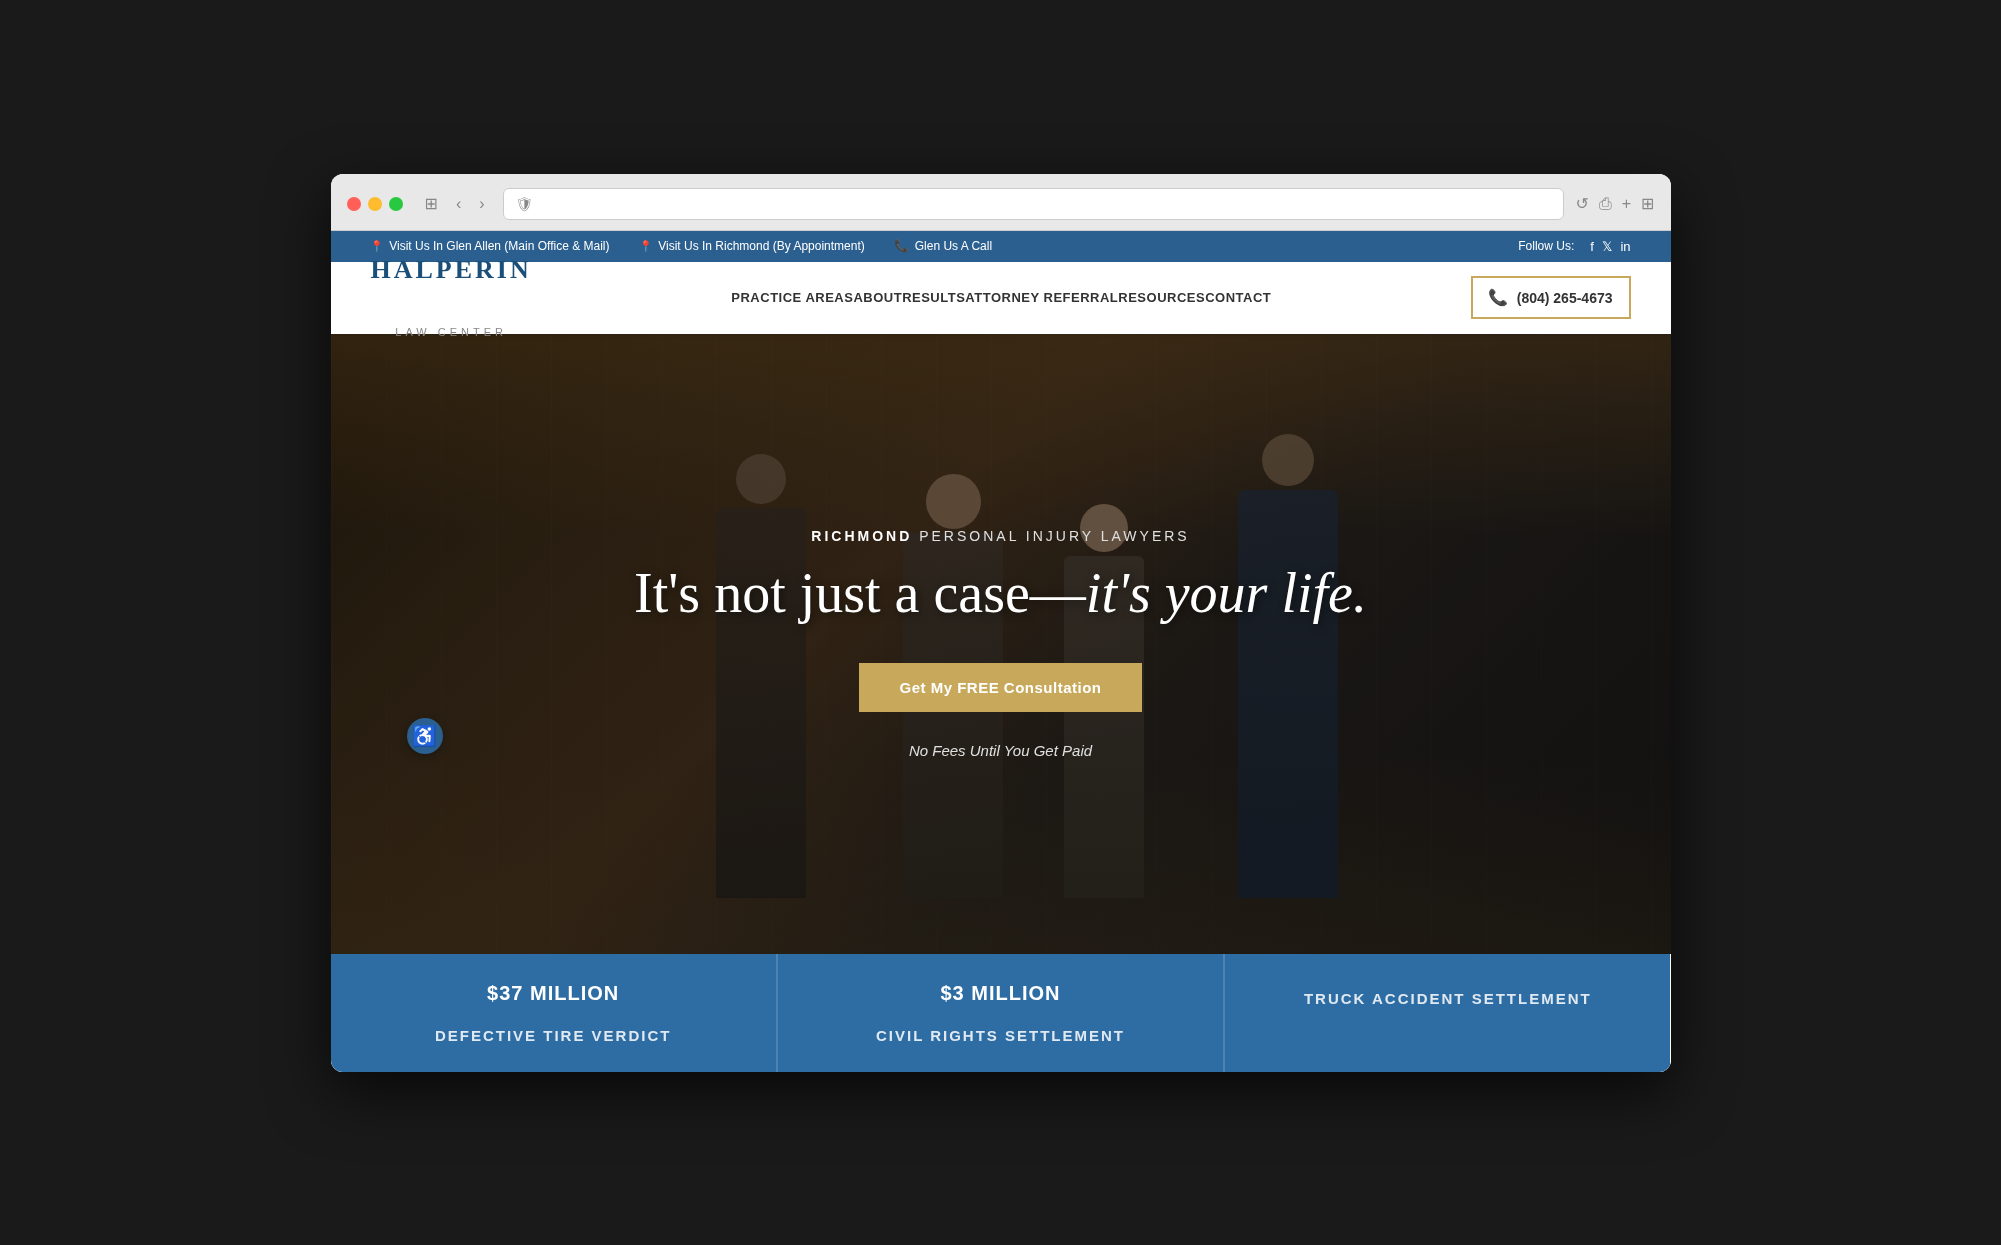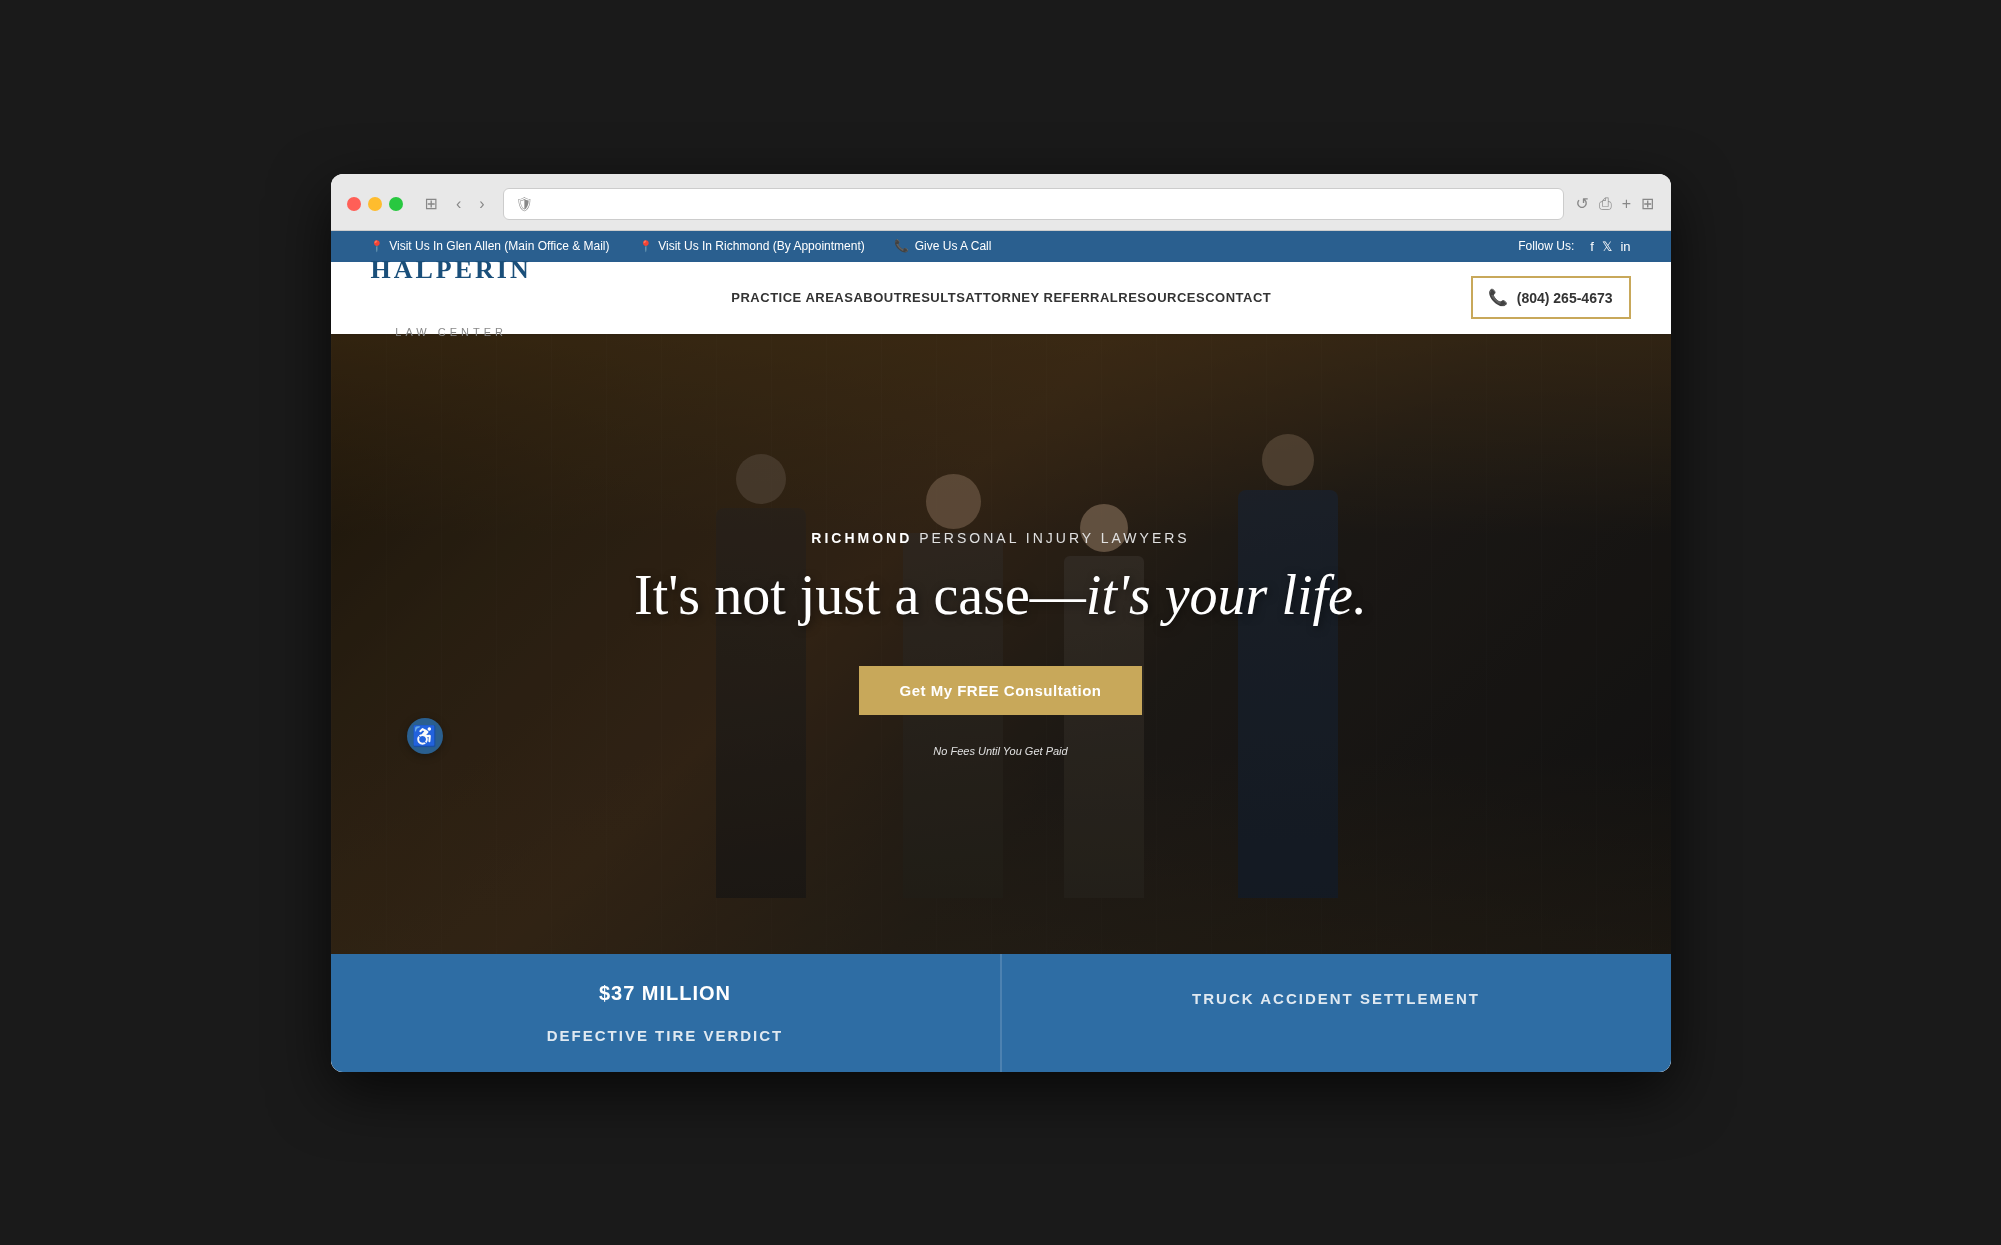"Give Us A Call" span { text: Give -> Glen }
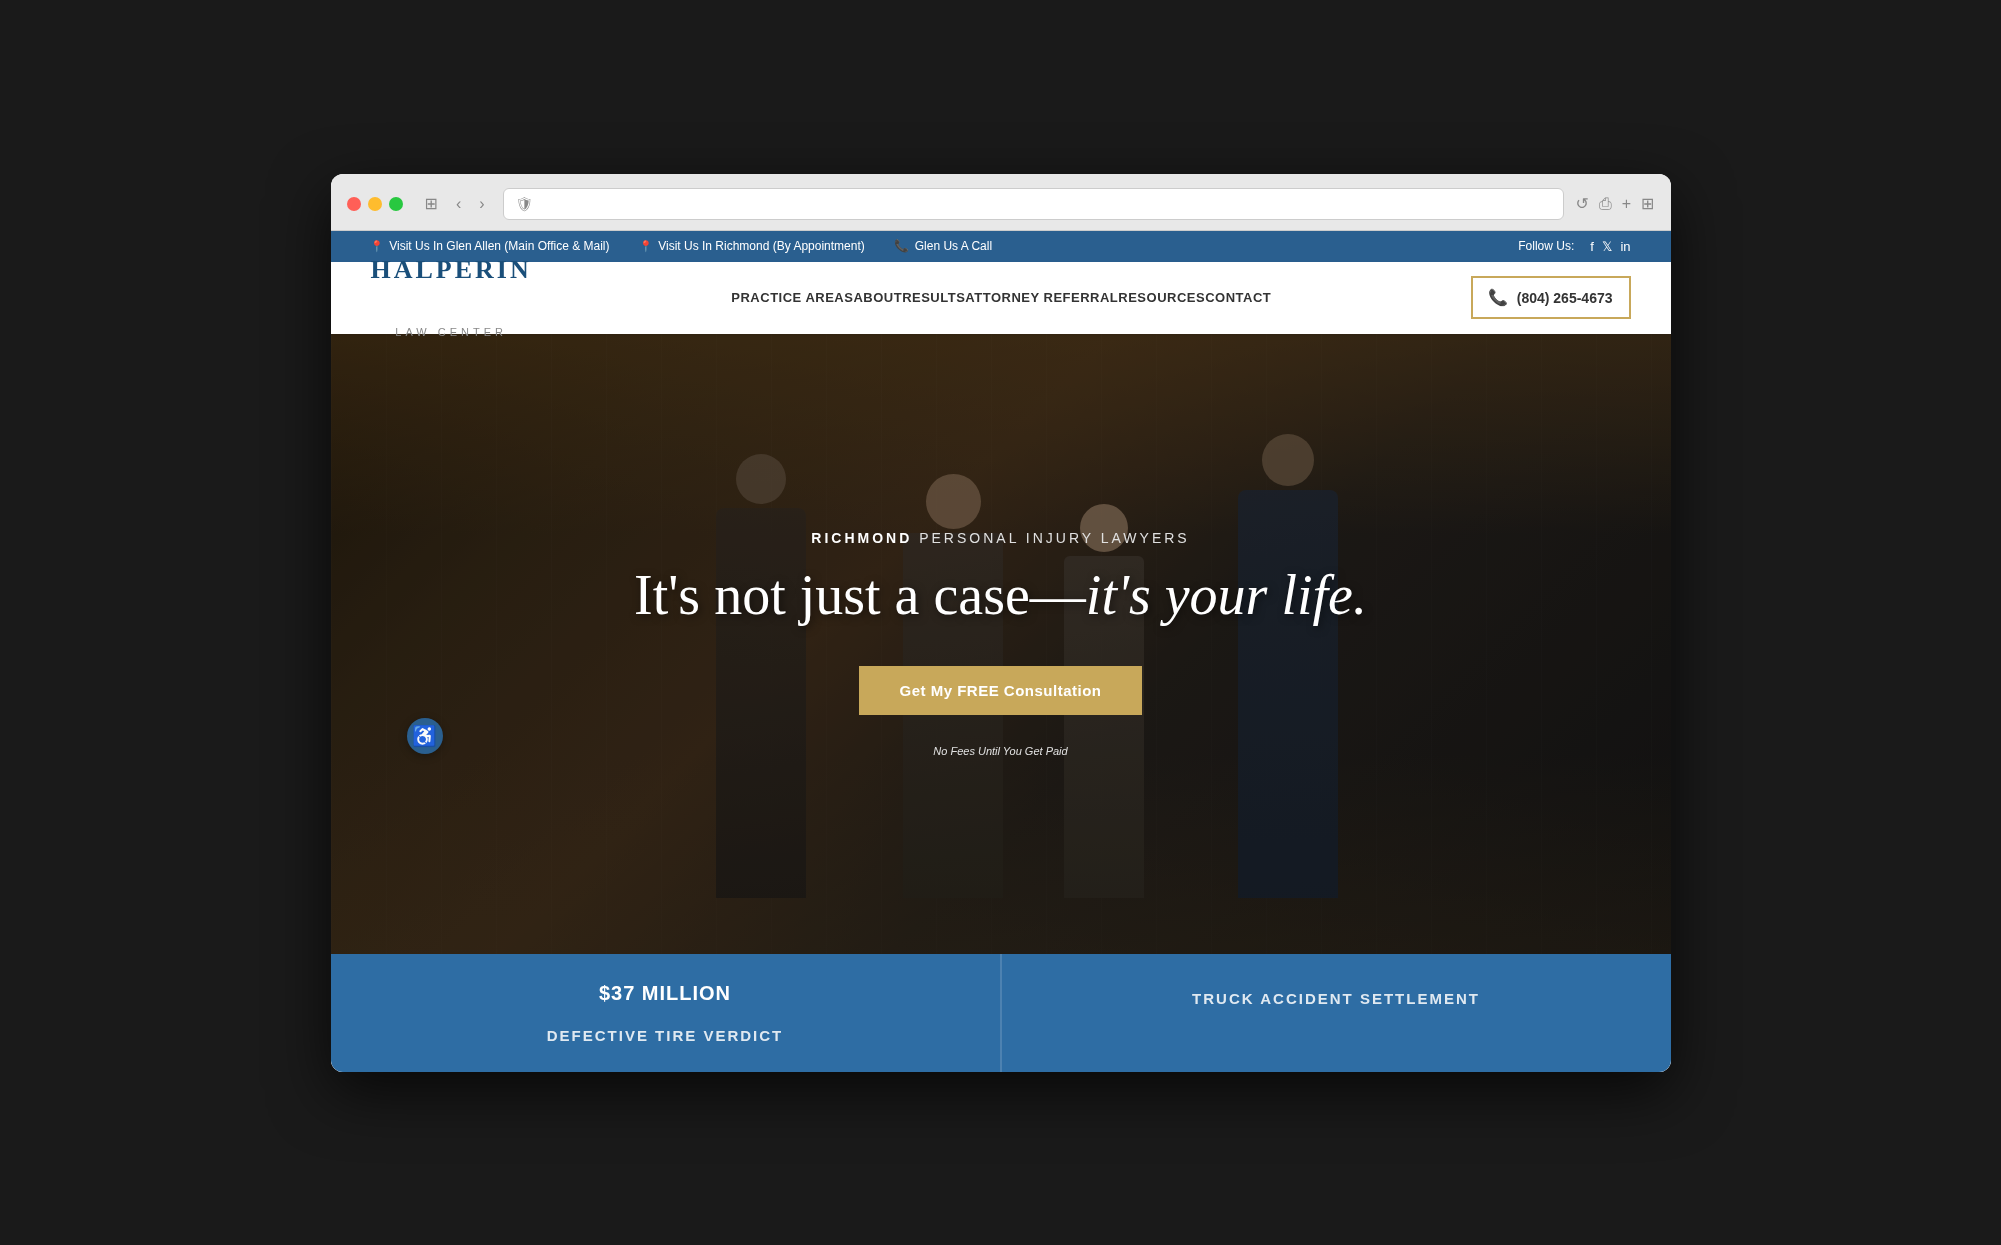"No Fees Until You Get" .hero-fees { font-size: 11px -> 15px }
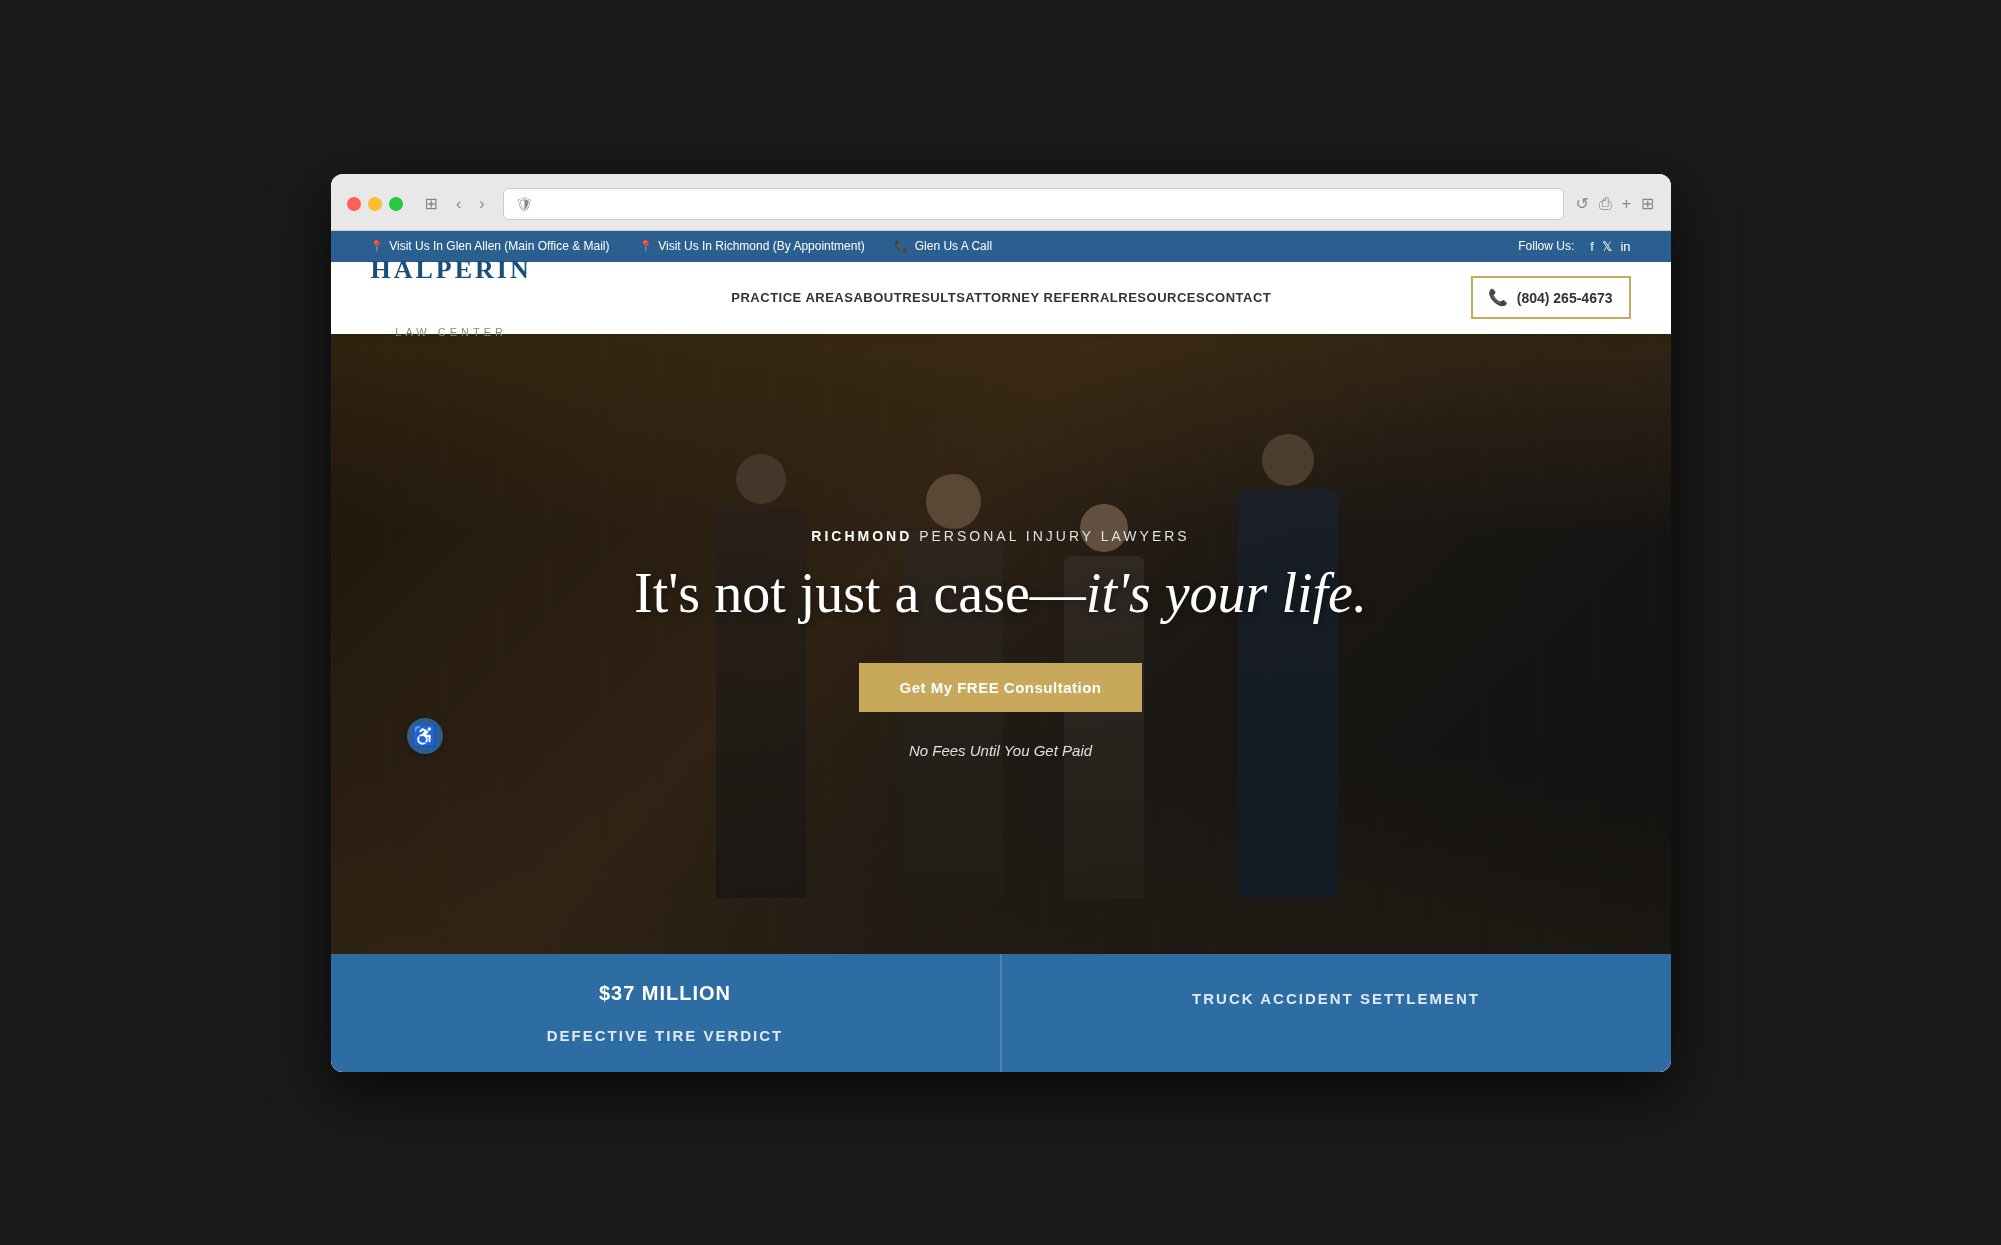"$3 MILLION" div.result-item { html: none -> <div> <div>$3 MILLION</div> <div>CIVIL RIGHTS SETTLEMENT</div> </div> }
